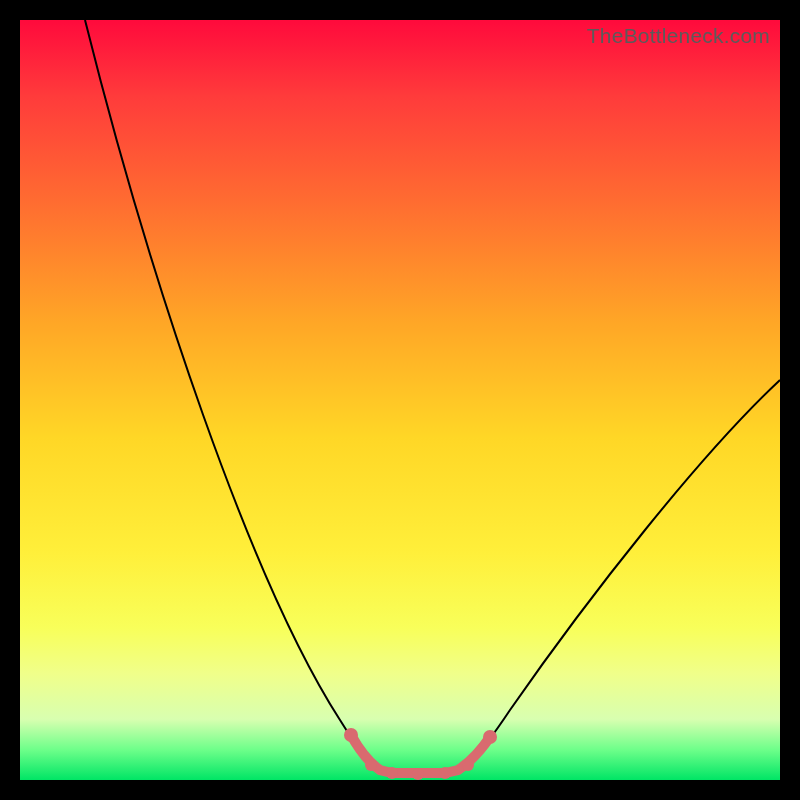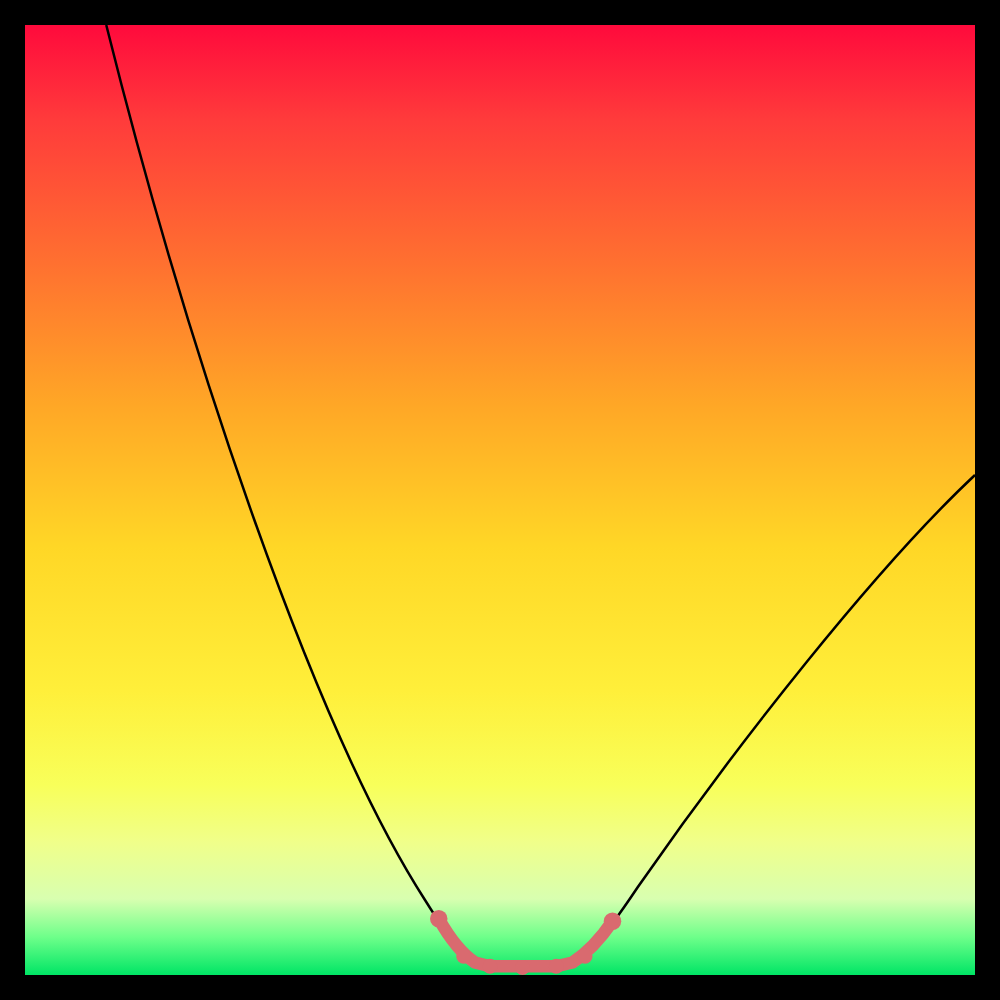"TheBottleneck.com" div.watermark { html: none -> <div>TheBottleneck.com</div> }
